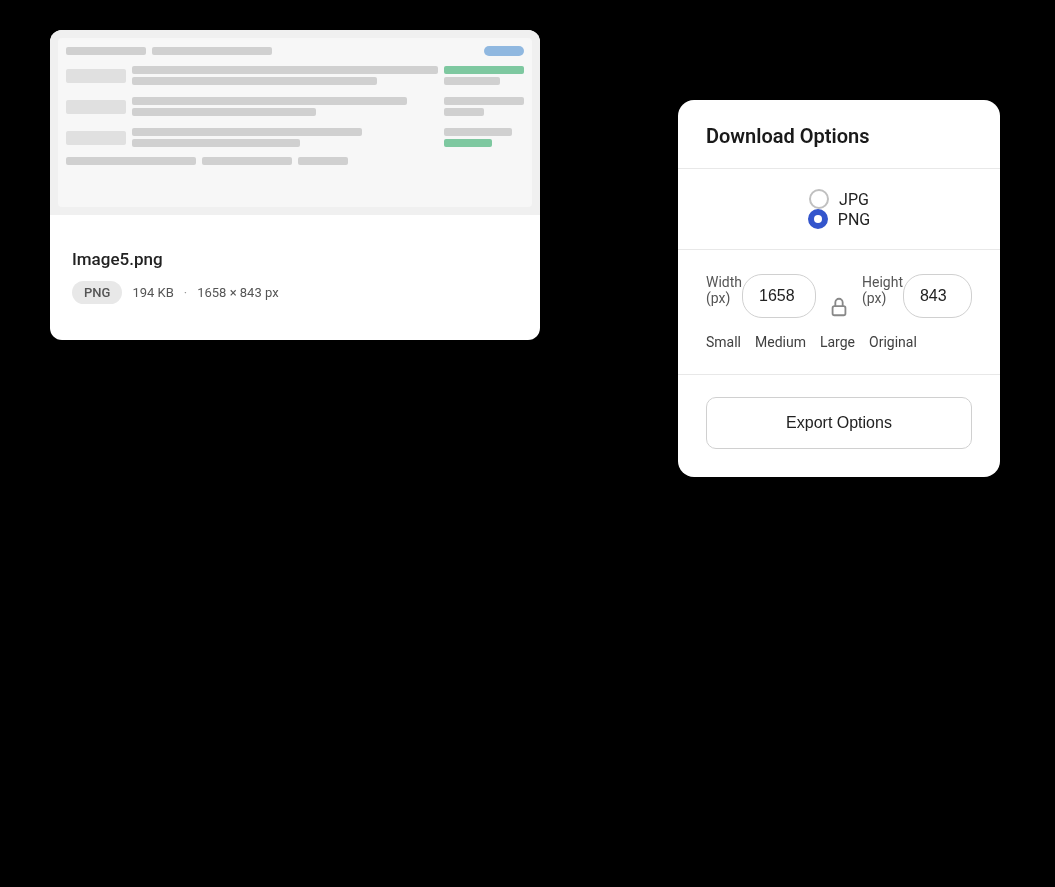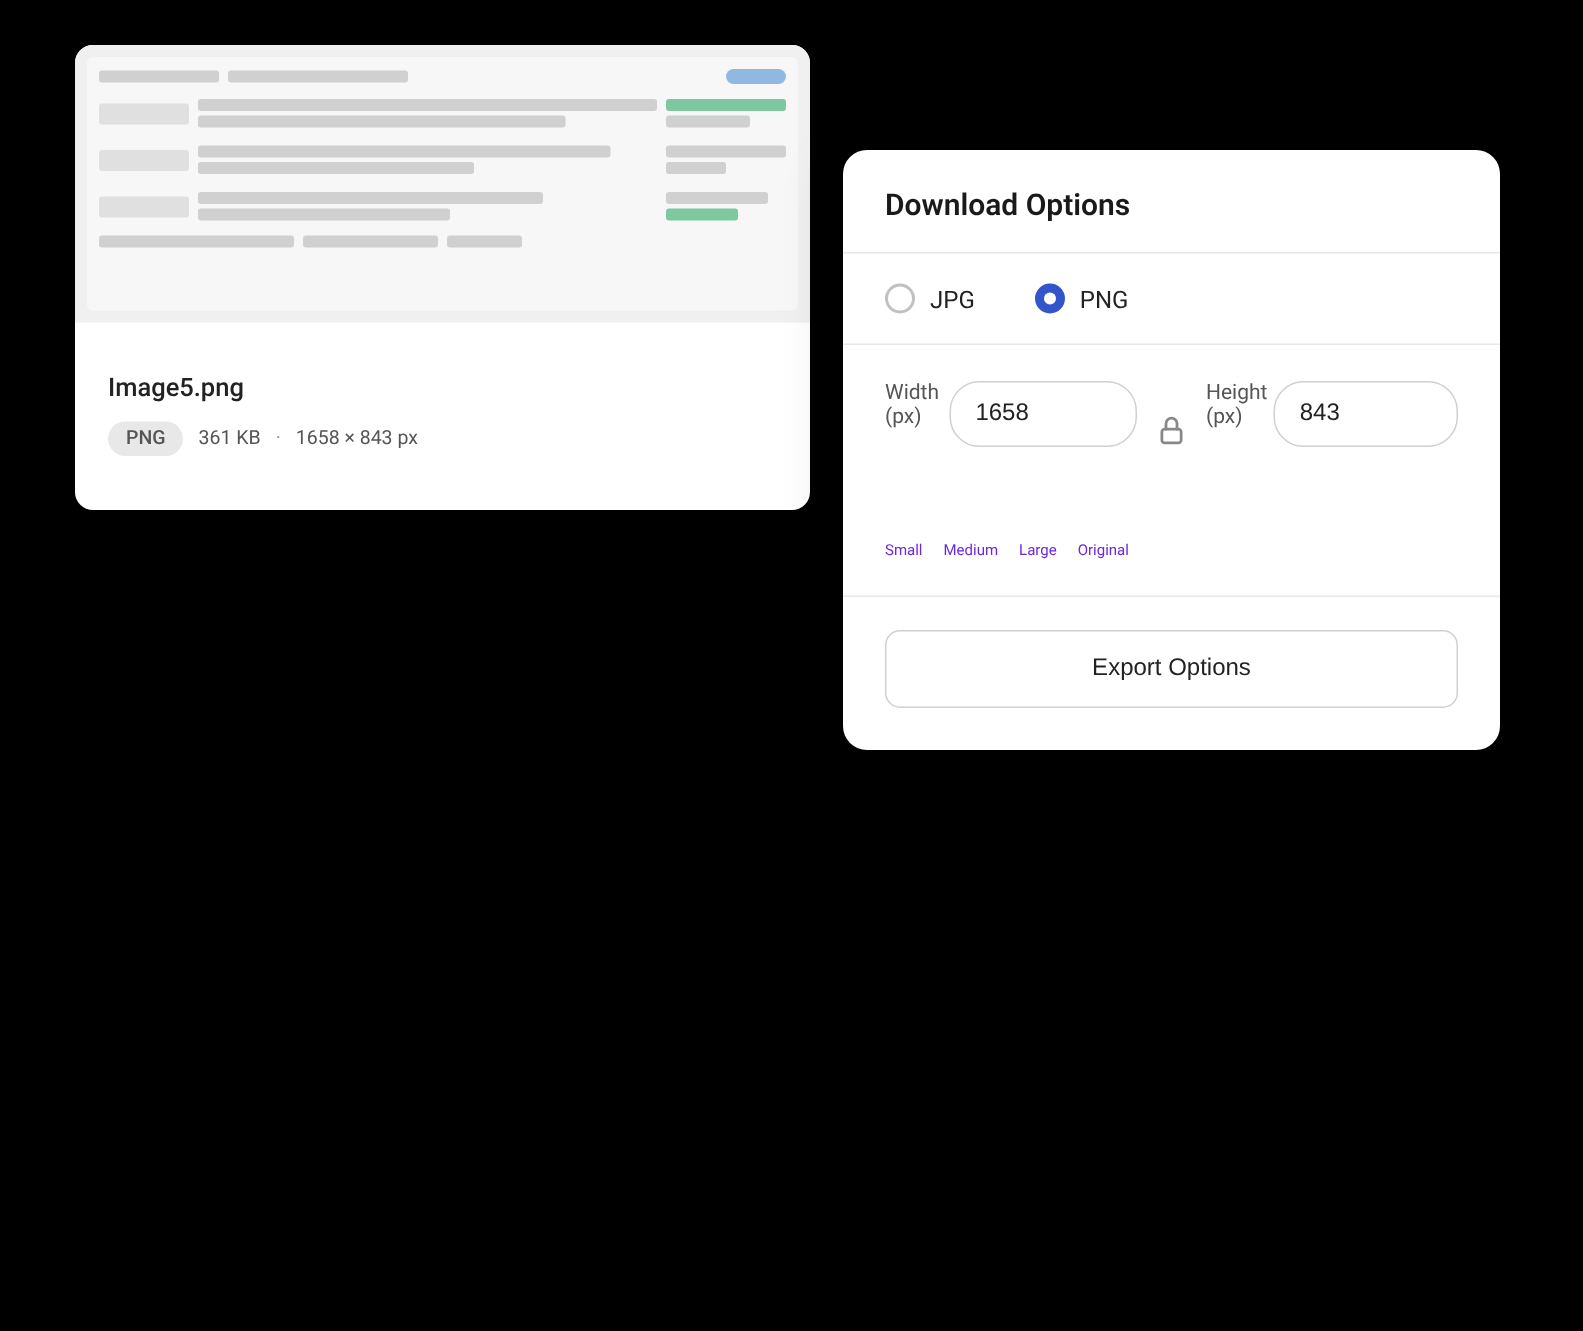"Download Options" .fg-card { width: 438px -> 322px }
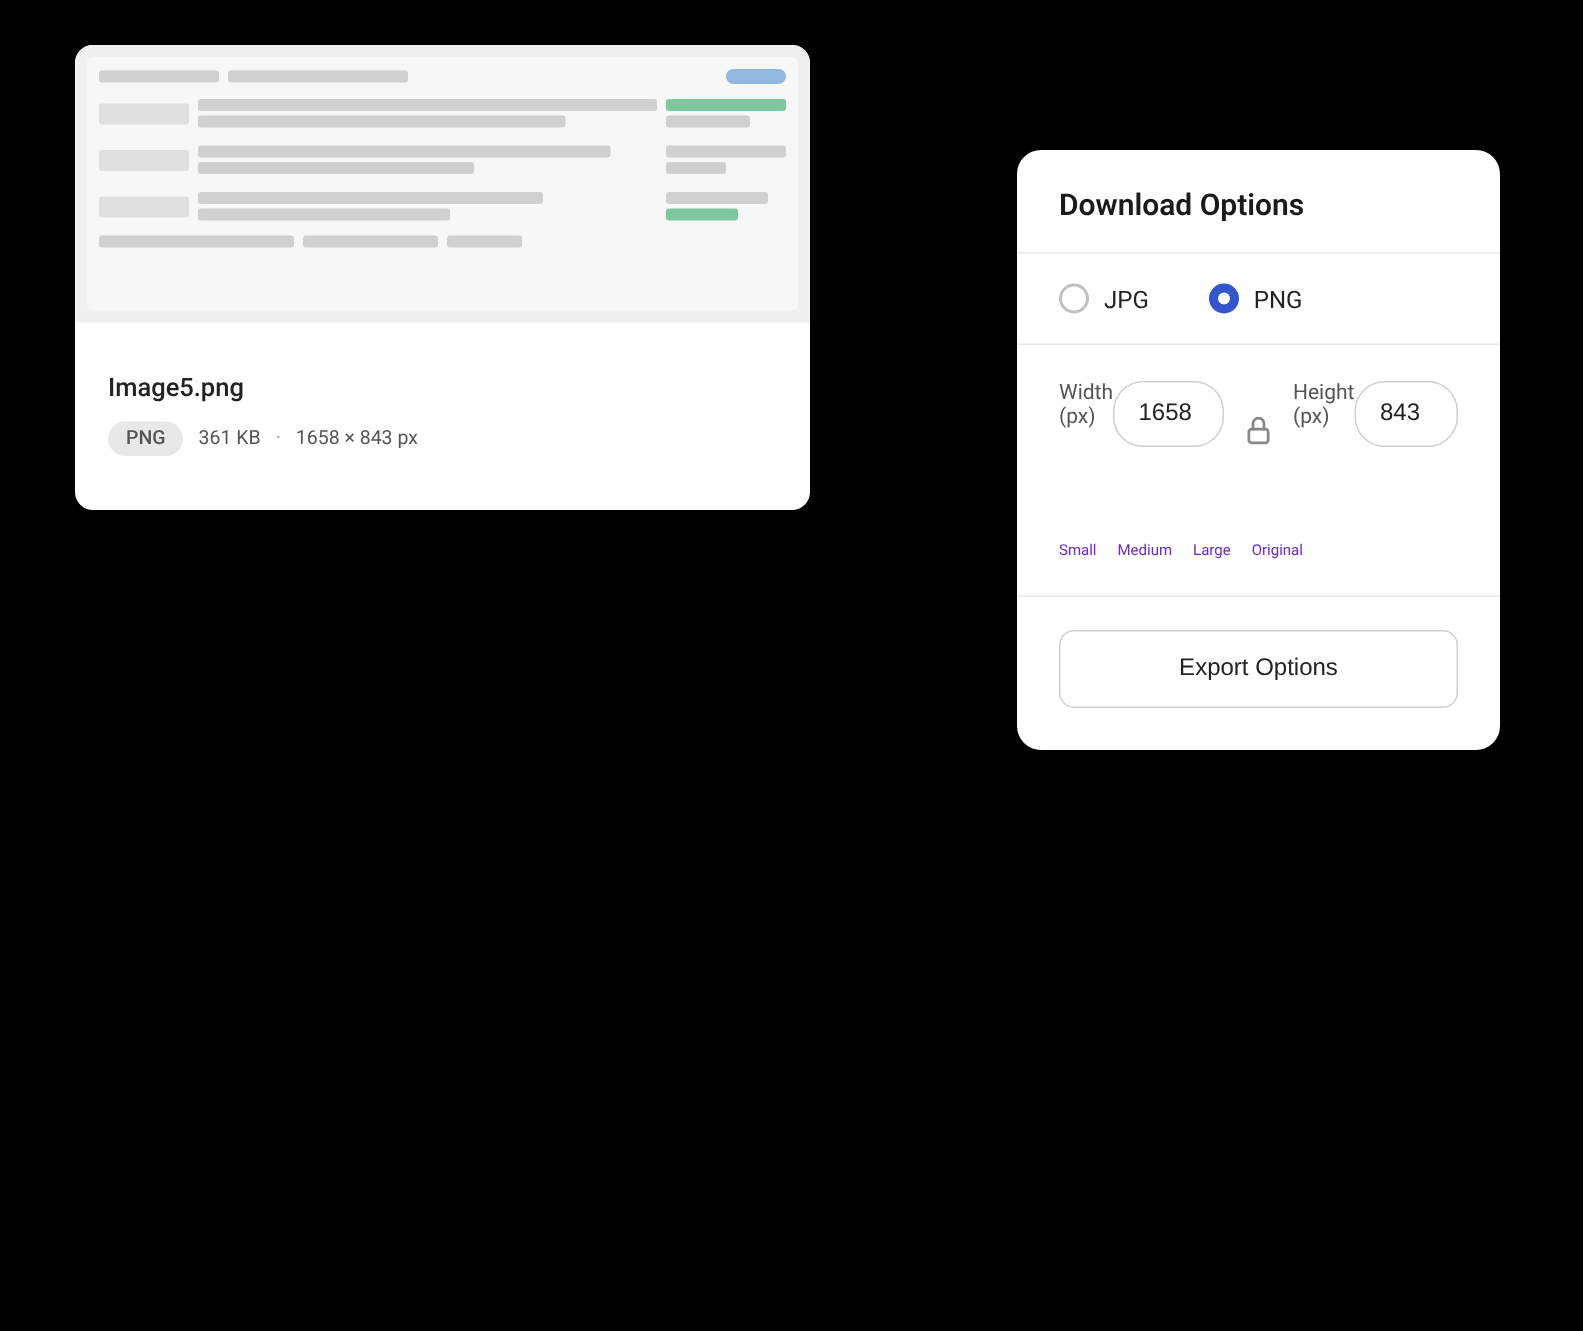"JPG" .format-section { flex-direction: none -> column; gap: 40px -> none }
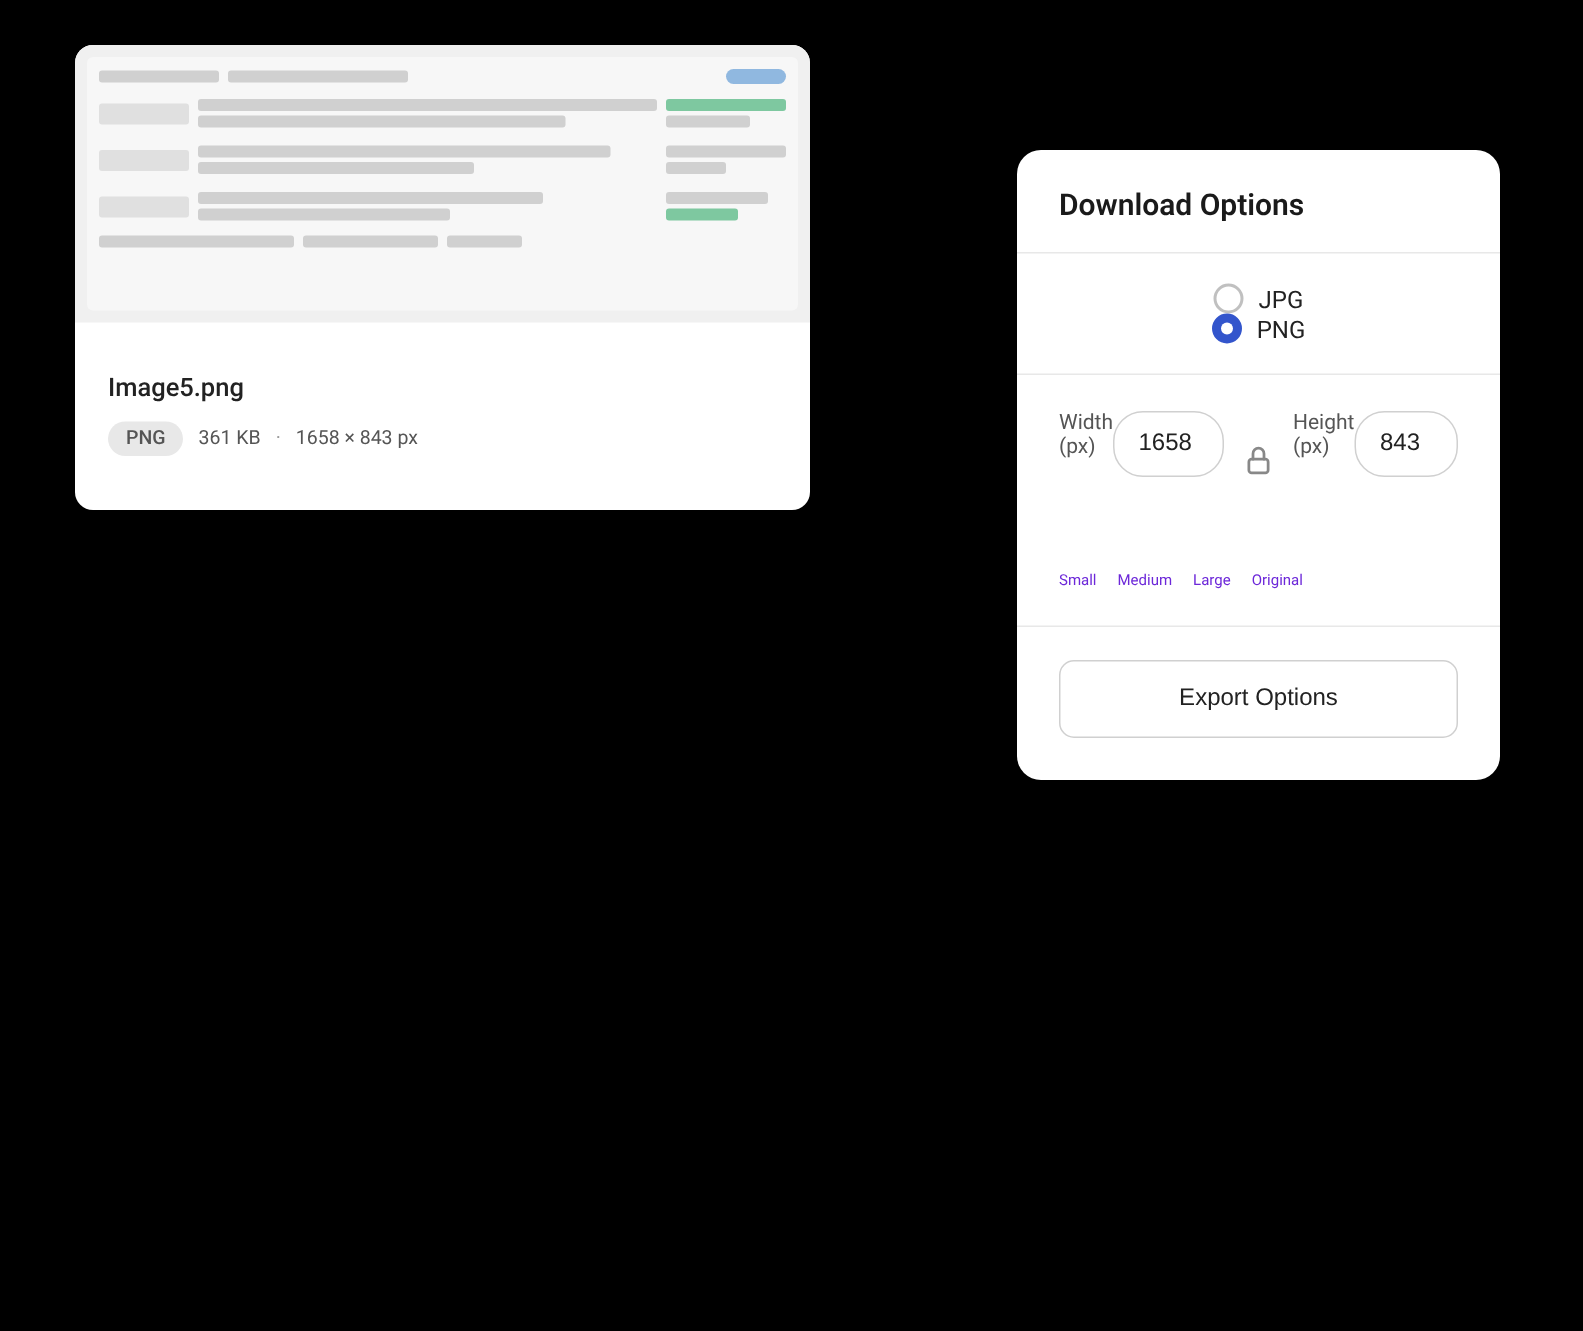"361 KB" span.meta-size { text: 361 -> 194 }
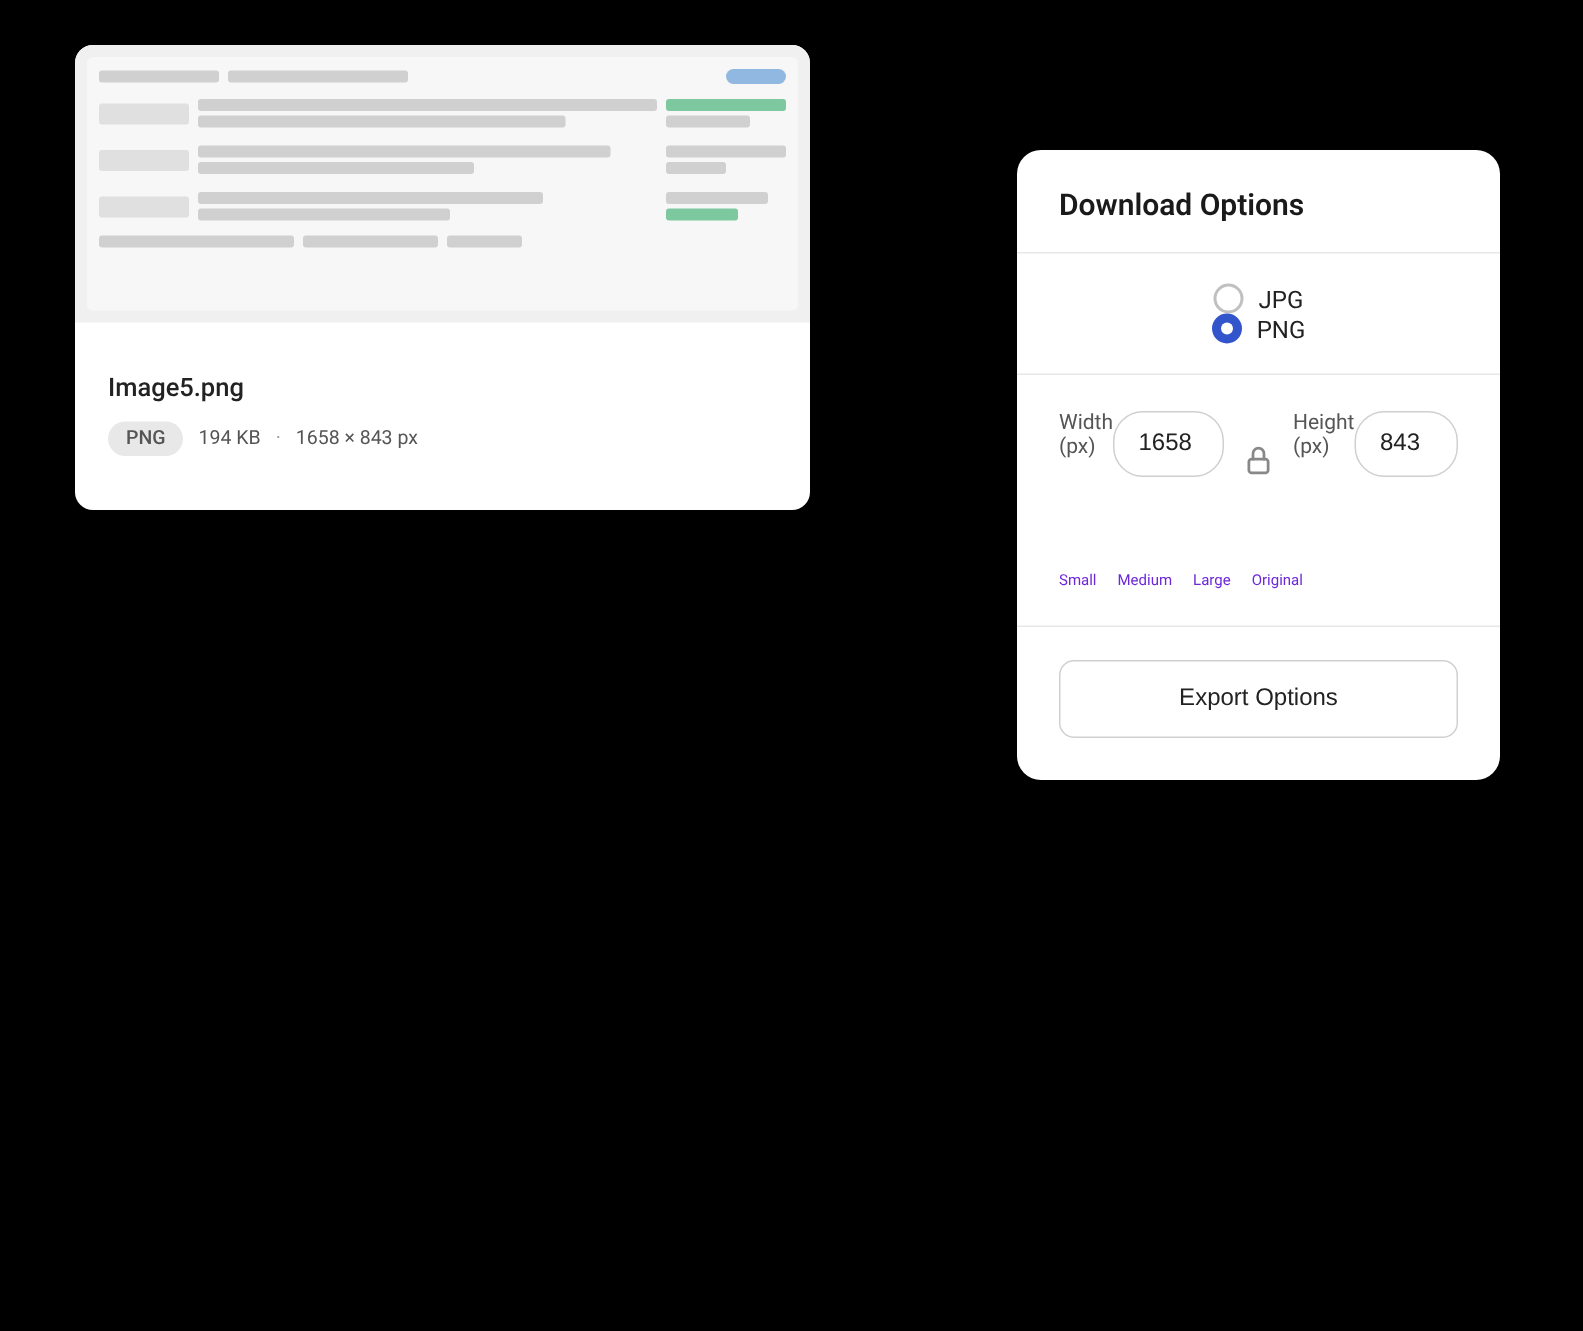"Small" .size-preset-link { color: #6d28d9 -> #404040; font-size: 10px -> 14px; margin-top: 48px -> none }
